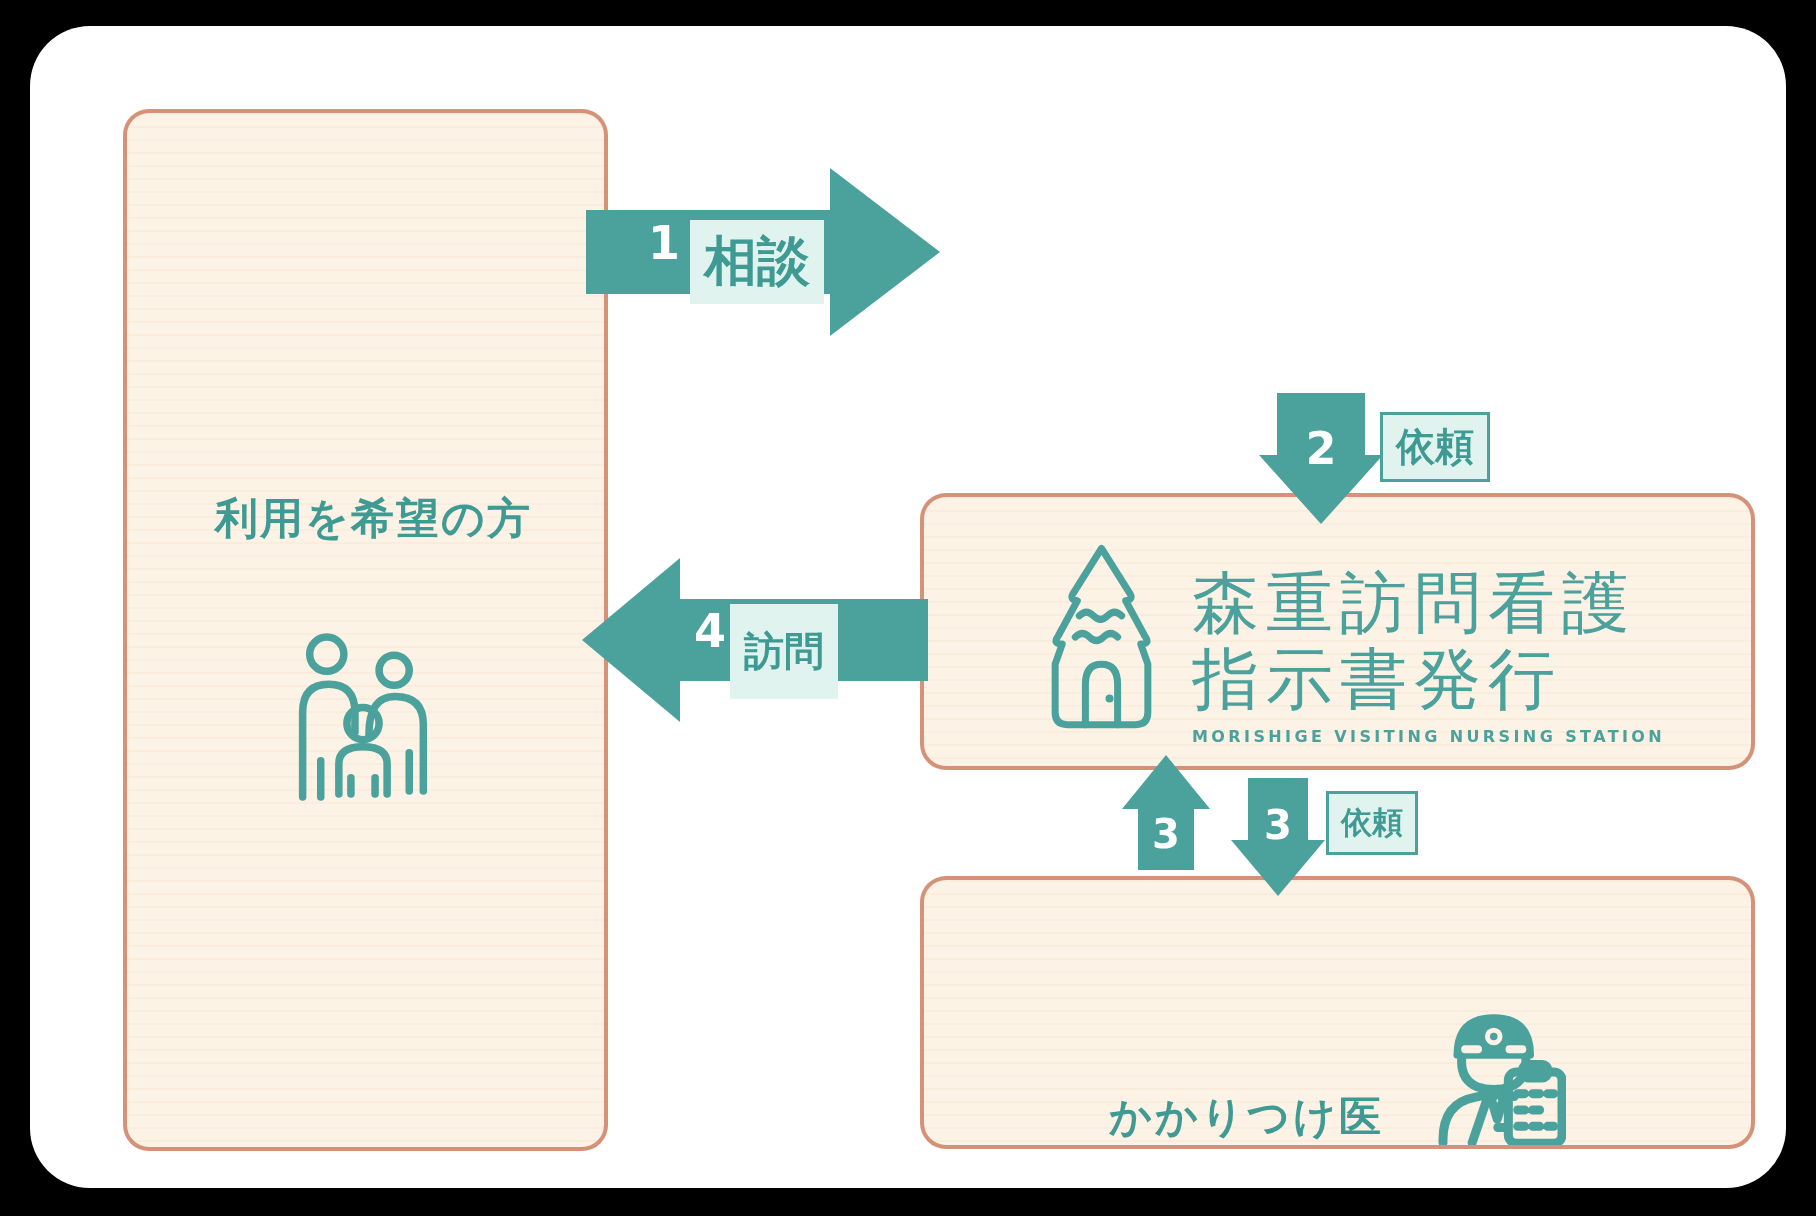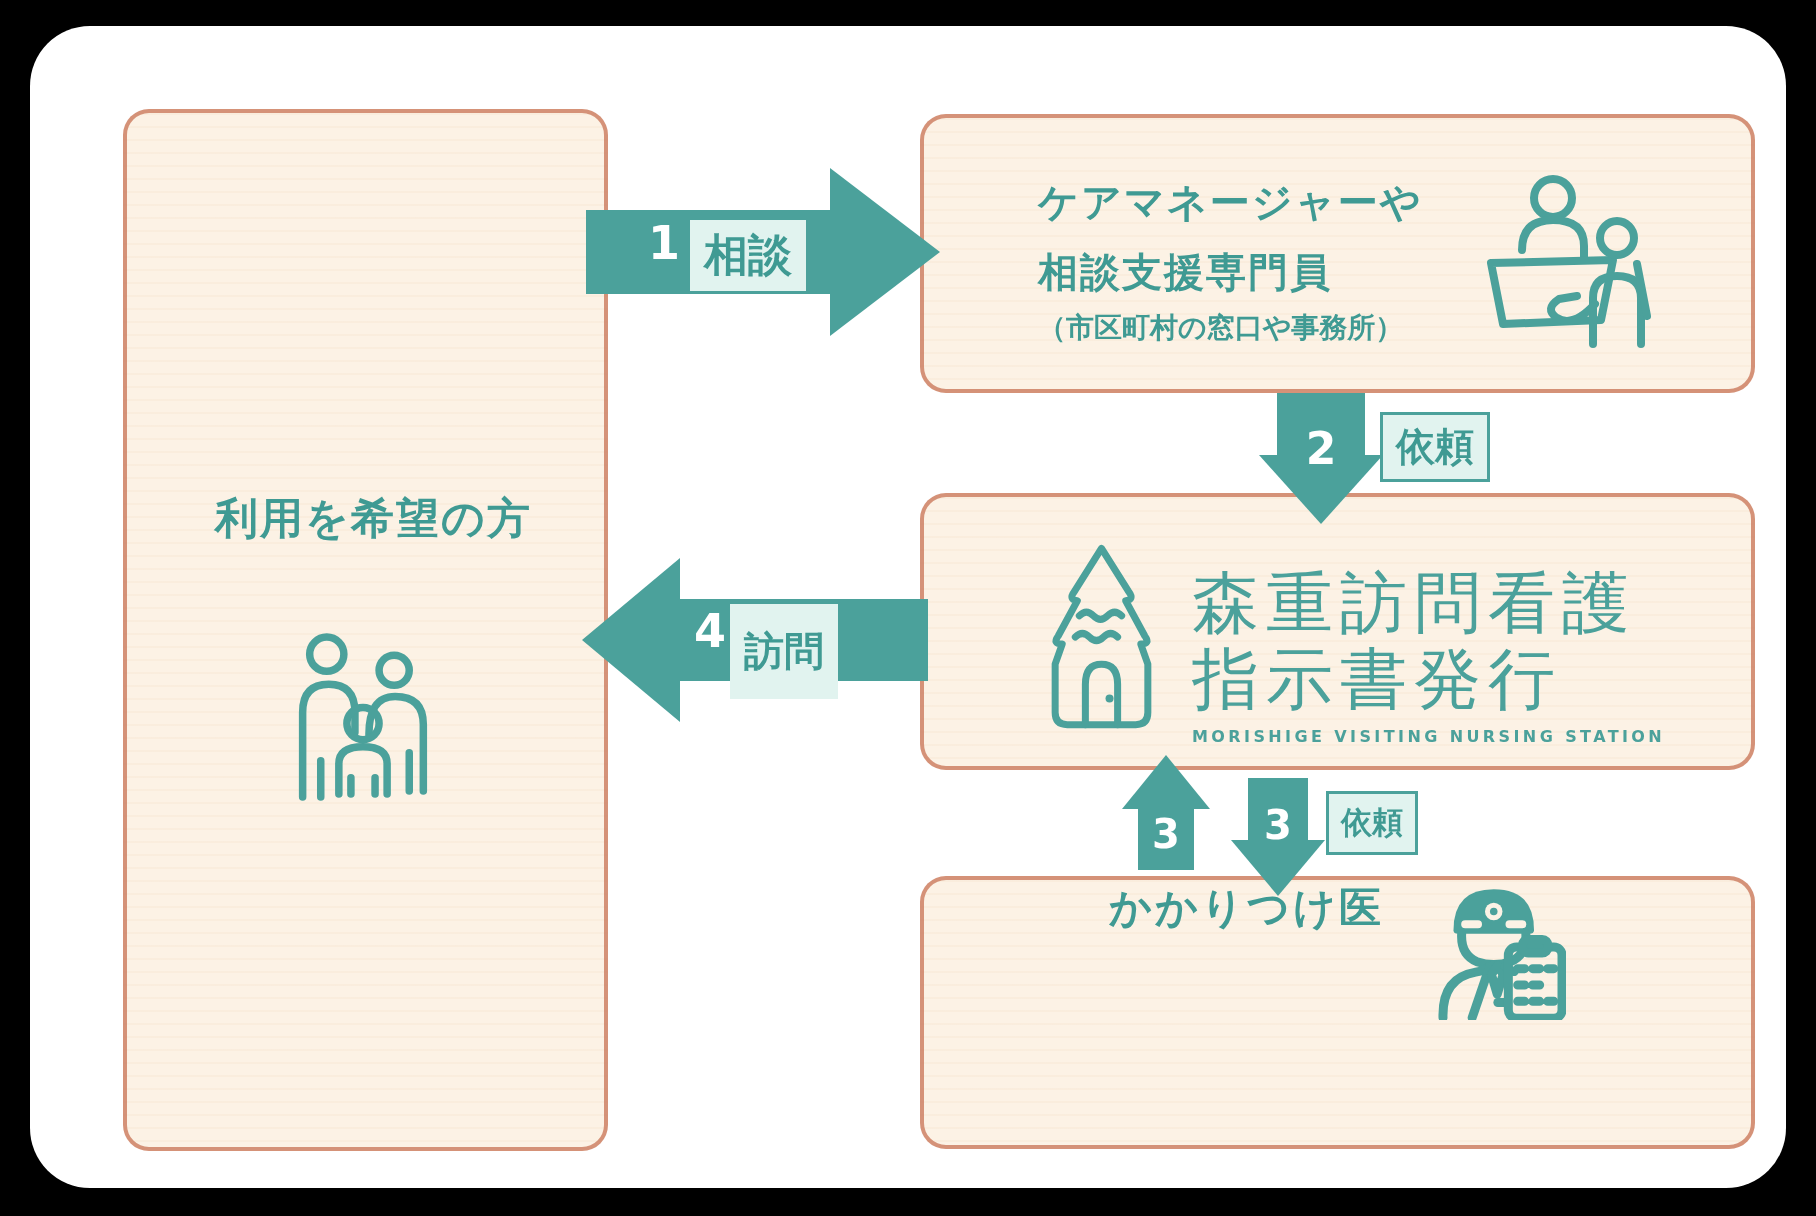"ケアマネージャーや" div.box { html: <div> <div> <div>ケアマネージャーや</div> <div>相談支援専門員</div> <div>（市区町村の窓口や事務所）</div> </div> <svg> <circle></circle> <path></path> <path></path> <circle></circle> <path></path> <path></path> <path></path> </svg> </div> -> none }
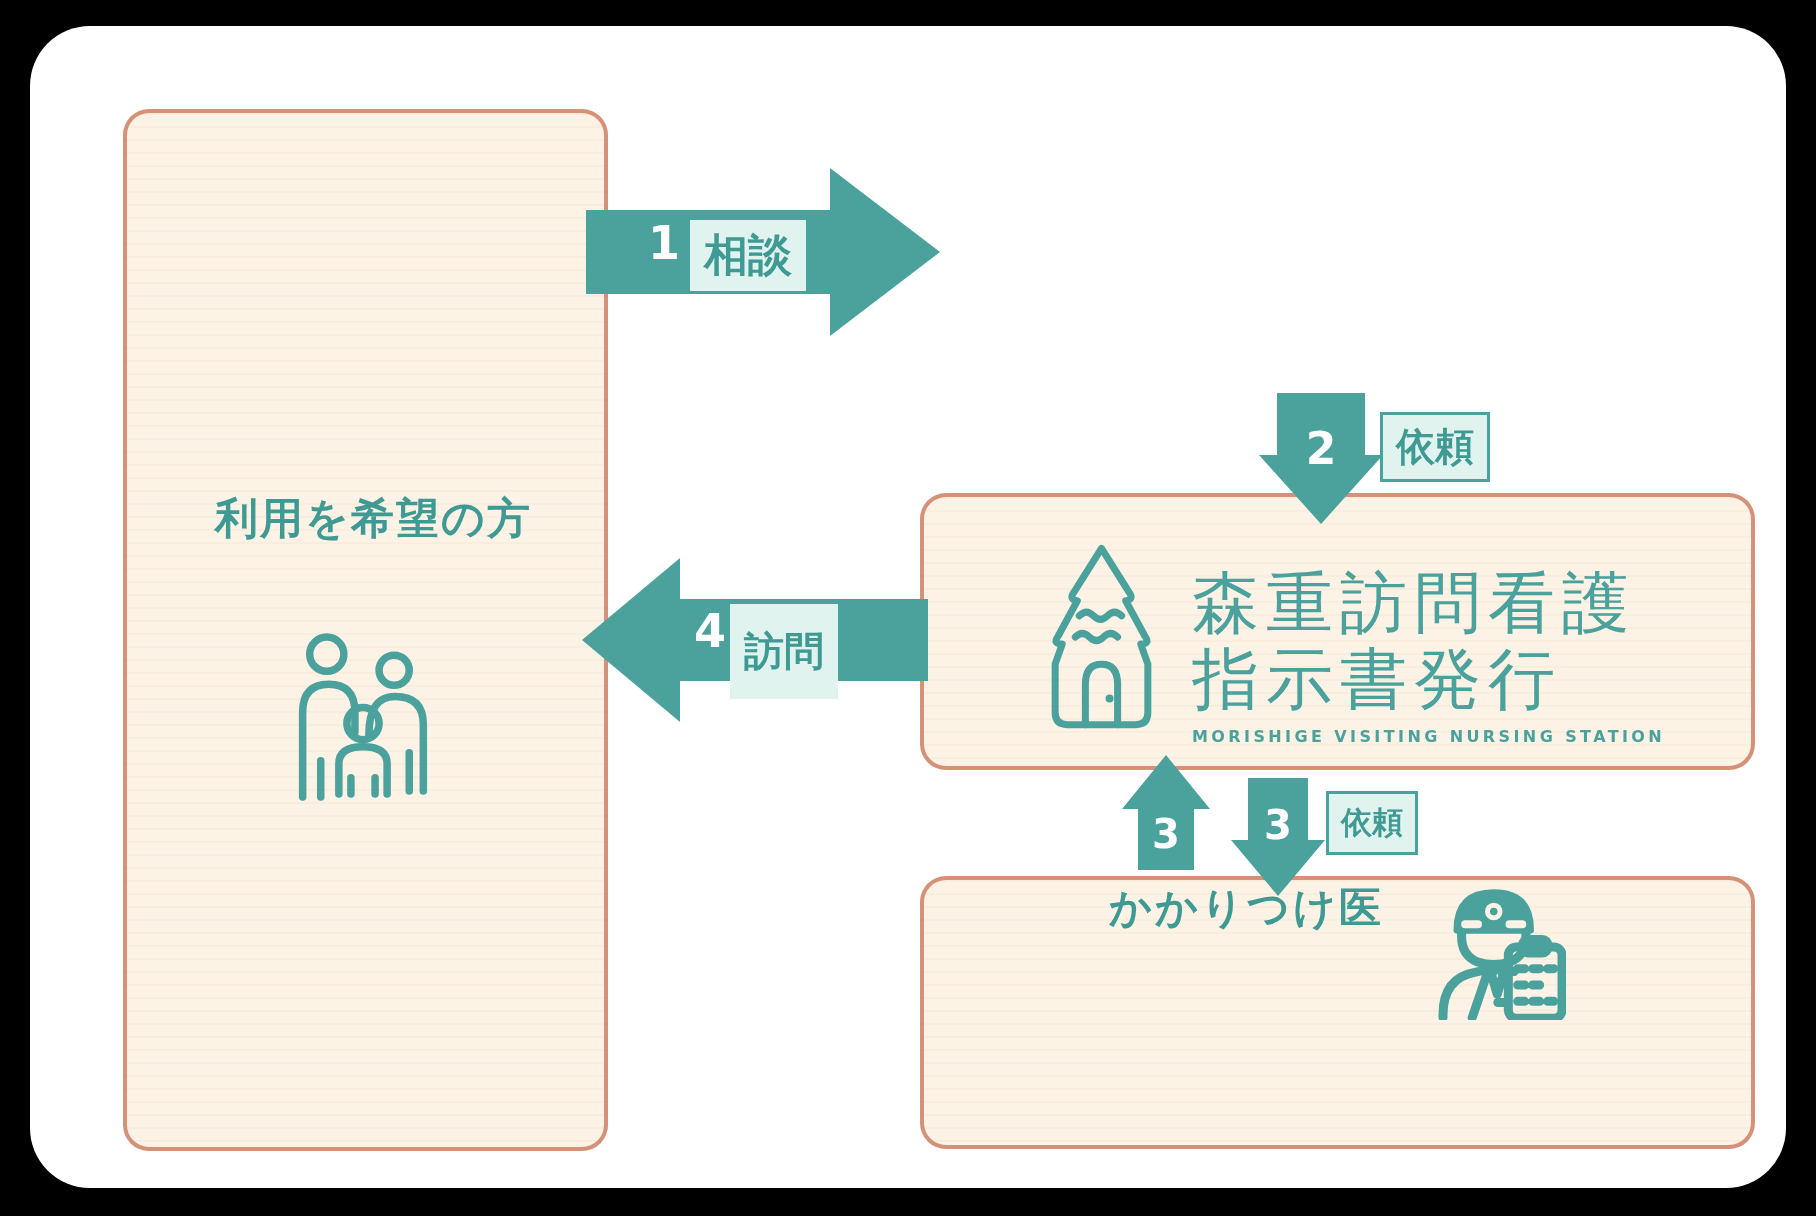"相談" .tag-soudan { font-size: 44px -> 53px }
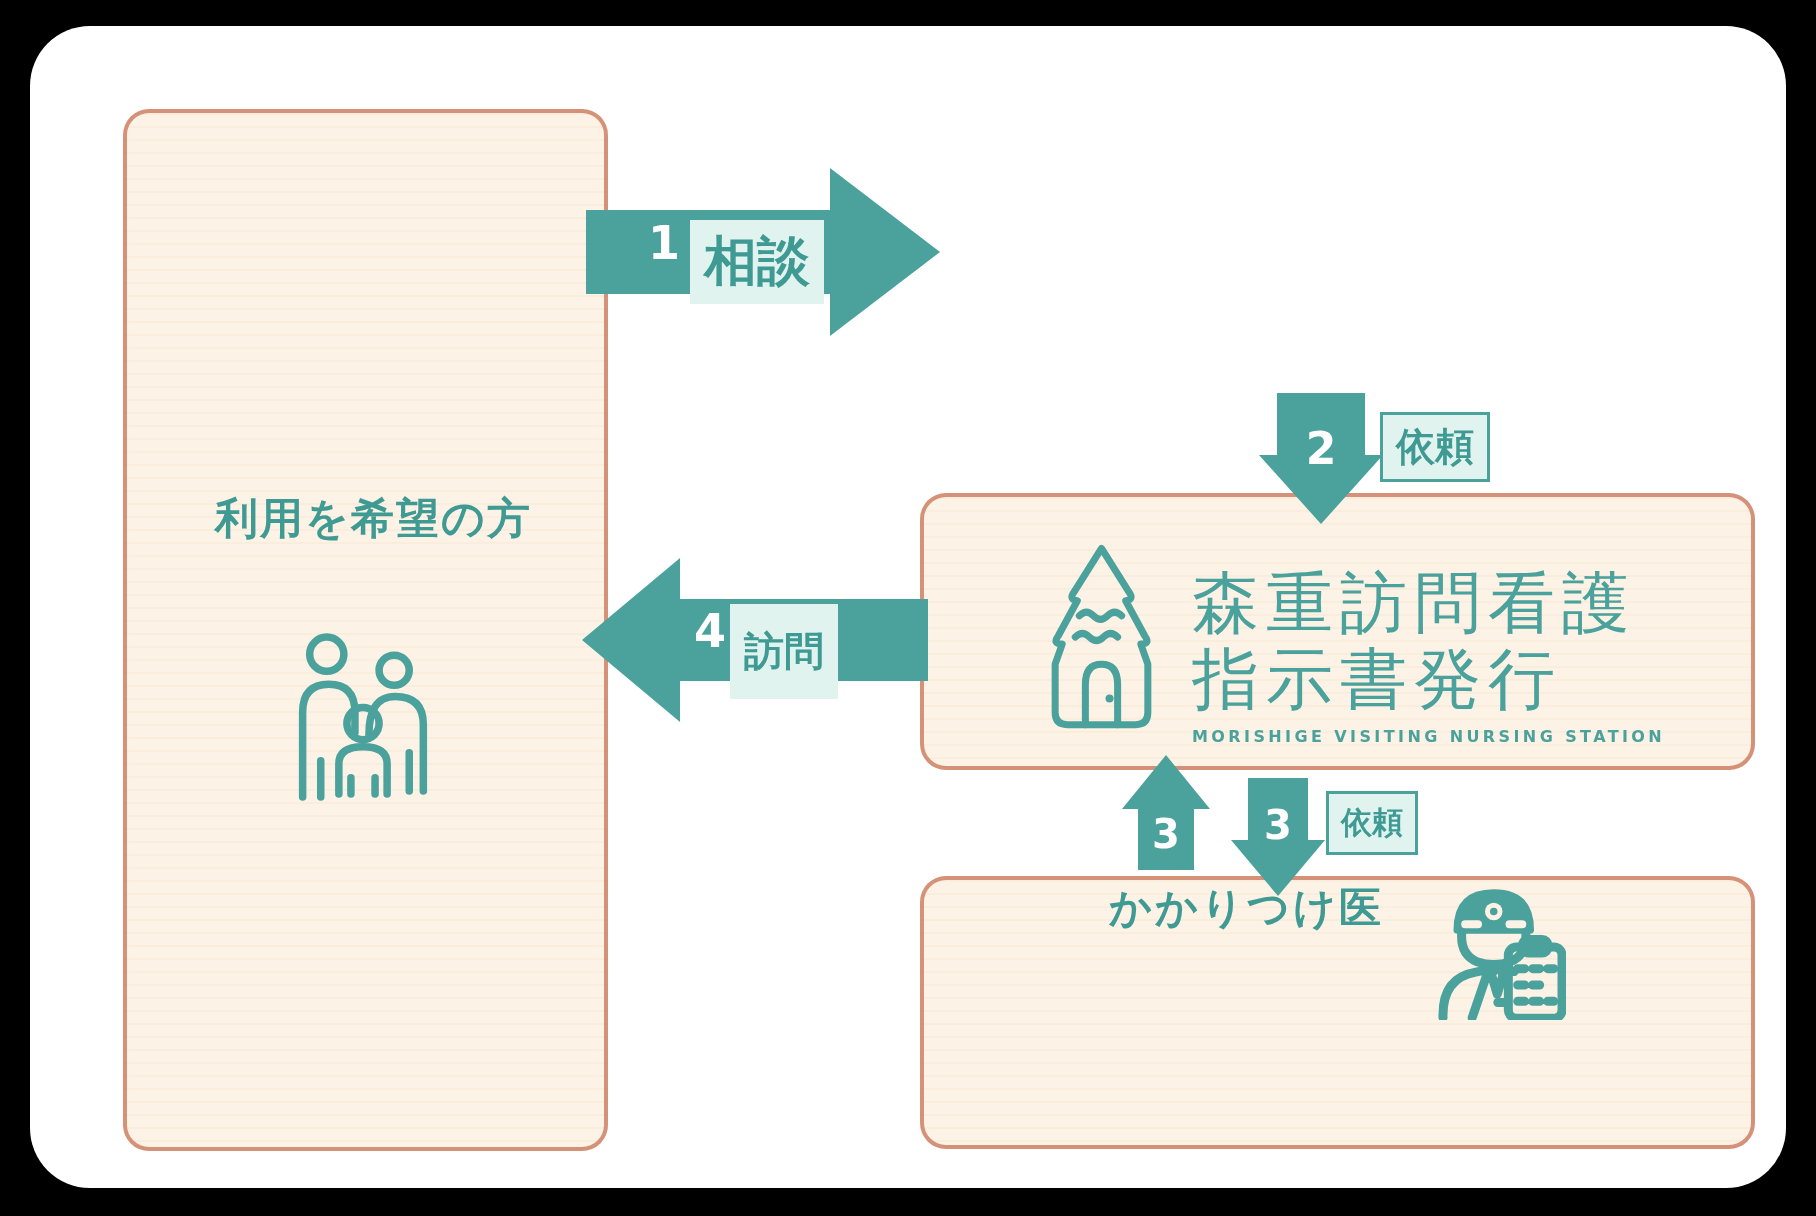"かかりつけ医" .box-doctor { align-items: flex-start -> flex-end }
